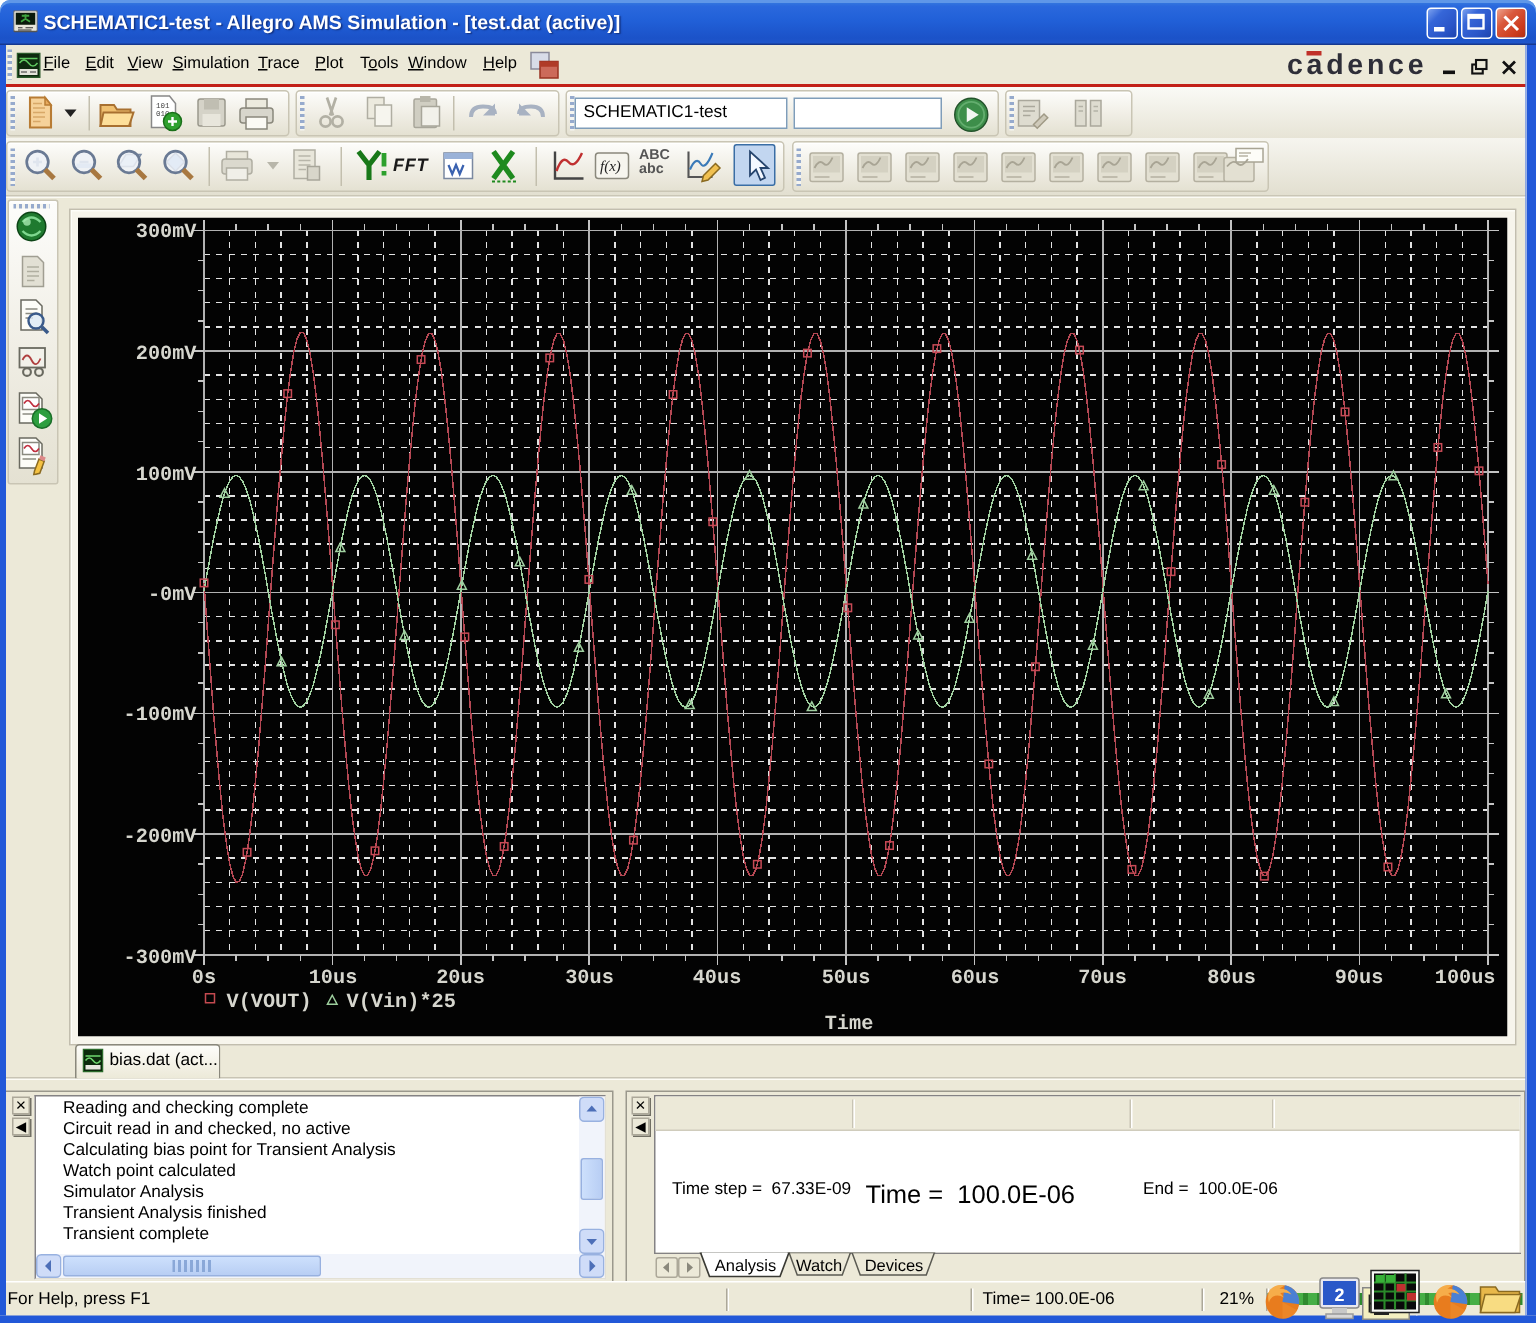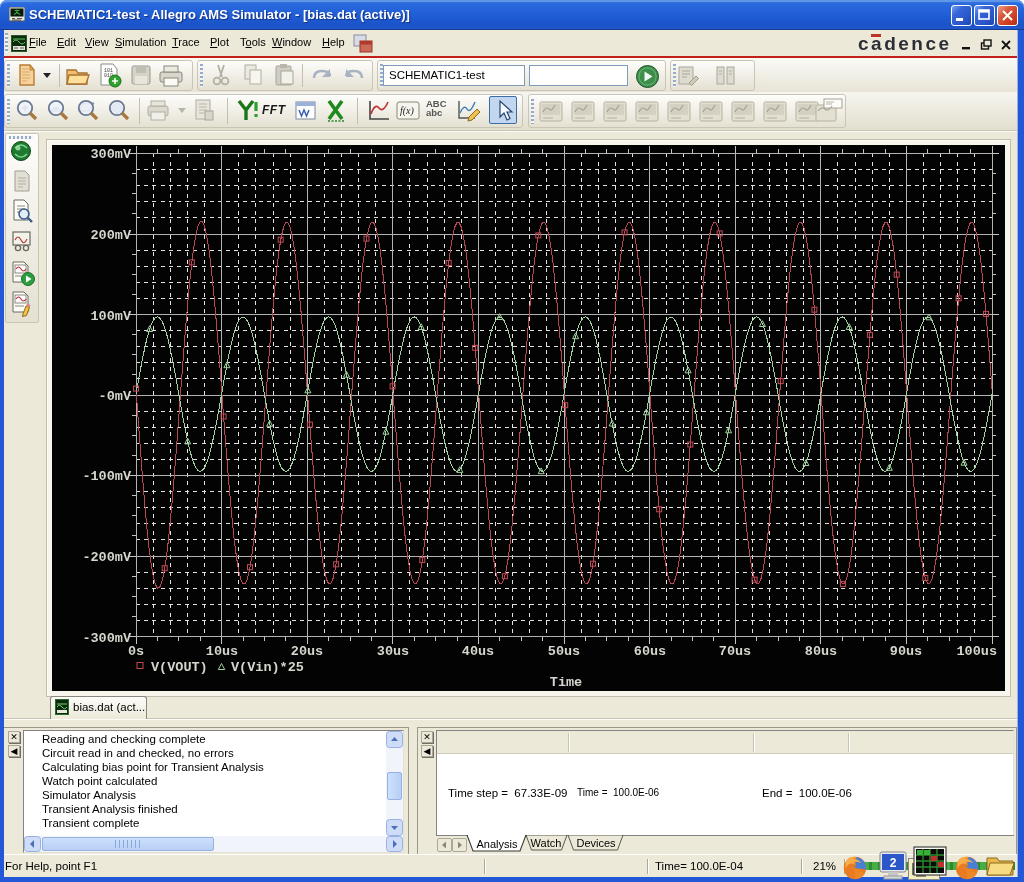"SCHEMATIC1-test - Allegro AMS Simulator" div.abs { text: Simulator - [bias.dat -> Simulation - [test.dat }
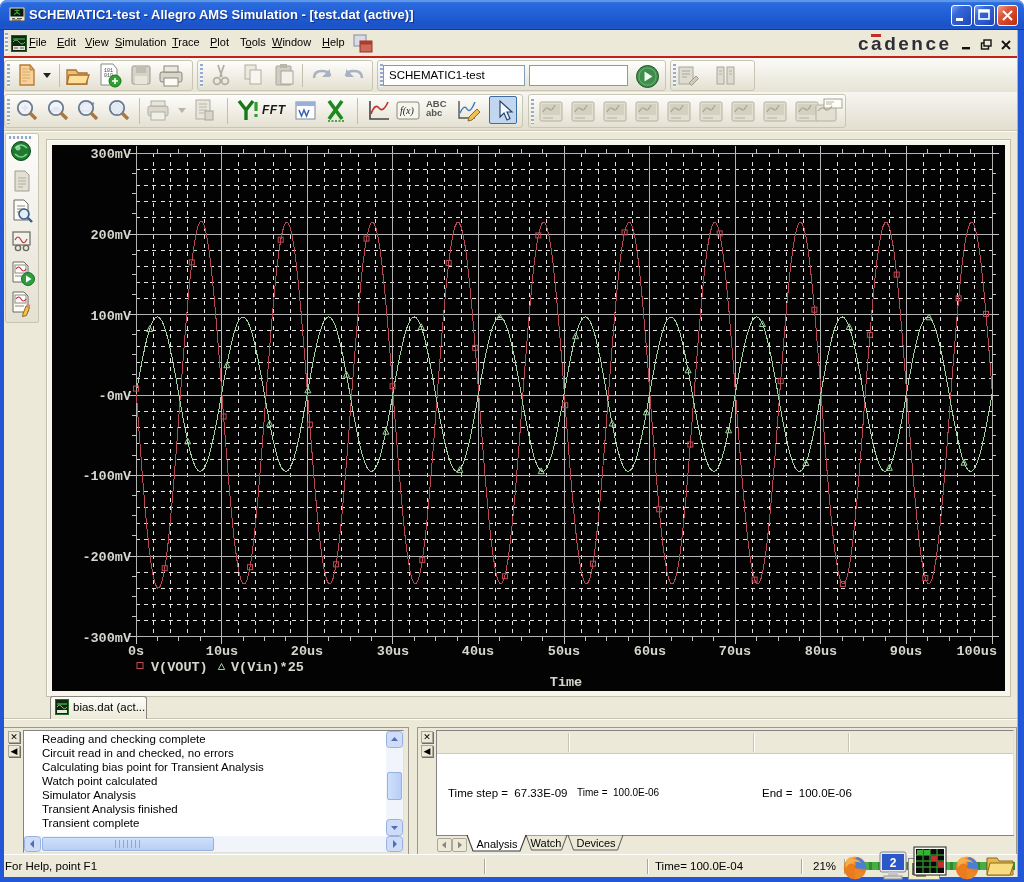"Circuit read in and checked," div.msg { text: errors -> active }
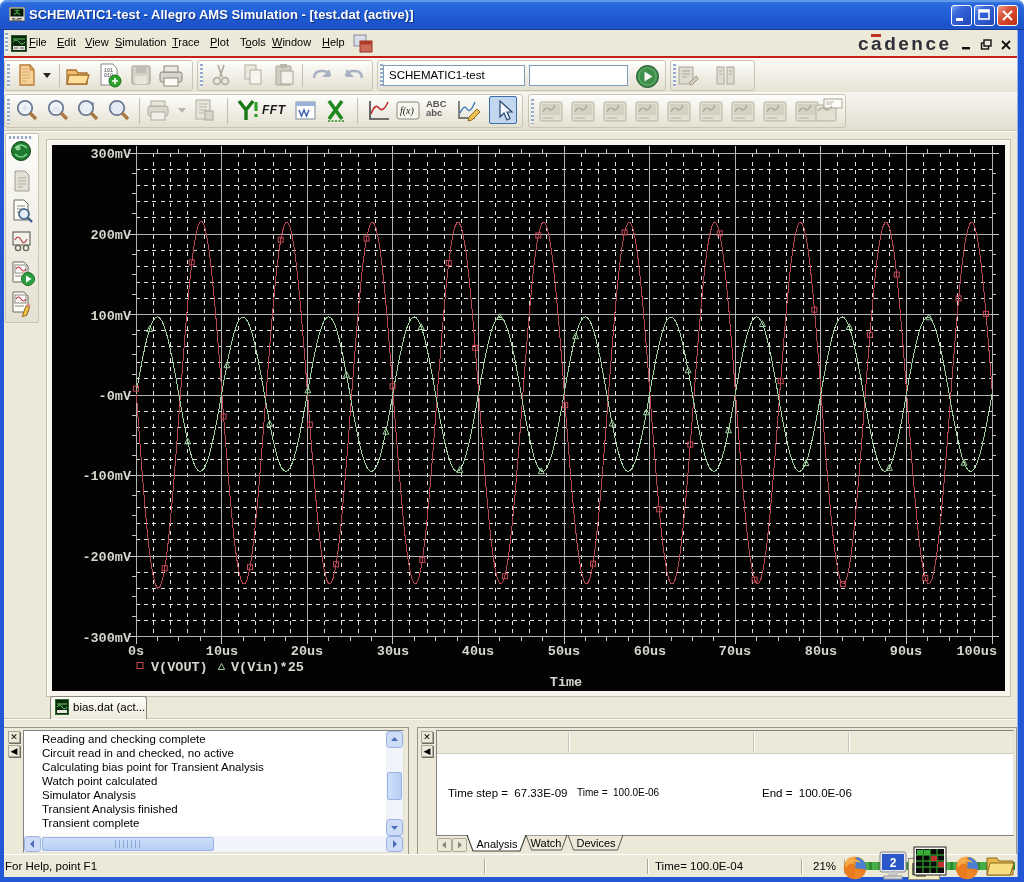"Time = 100.0E-06" div.abs { font-size: 10px -> 17px }
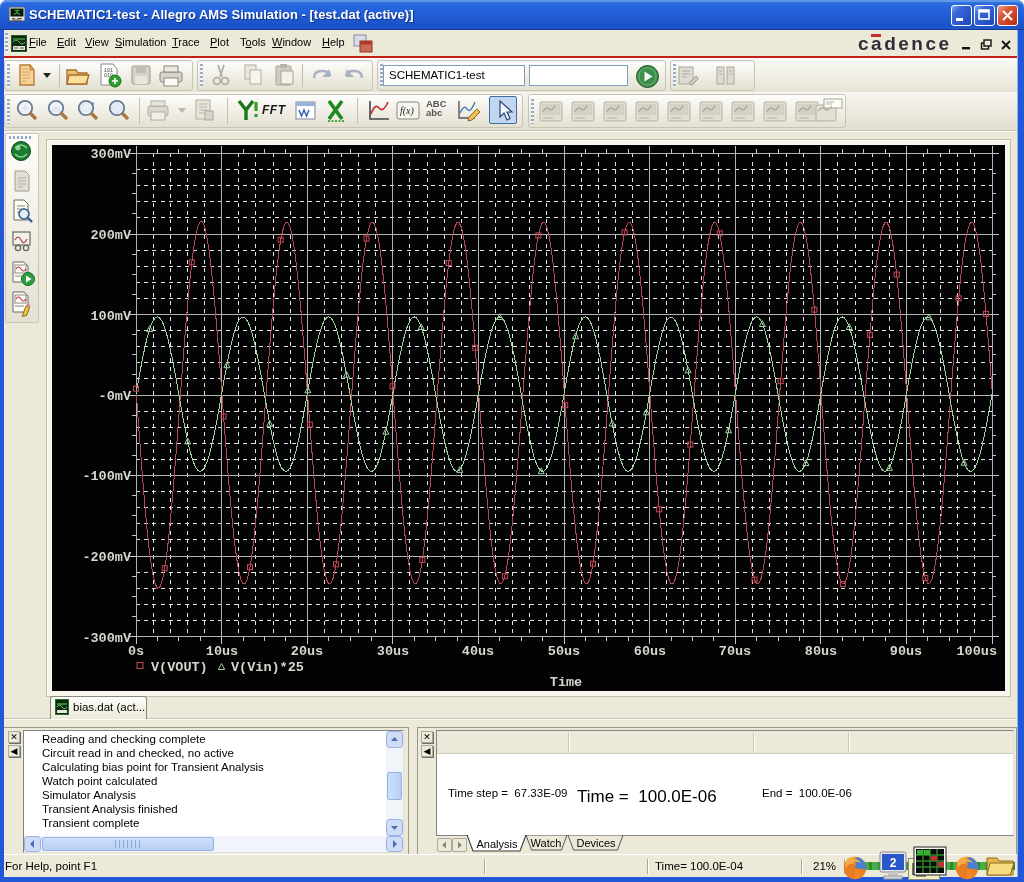"For Help, point F1" div.abs { text: point -> press }
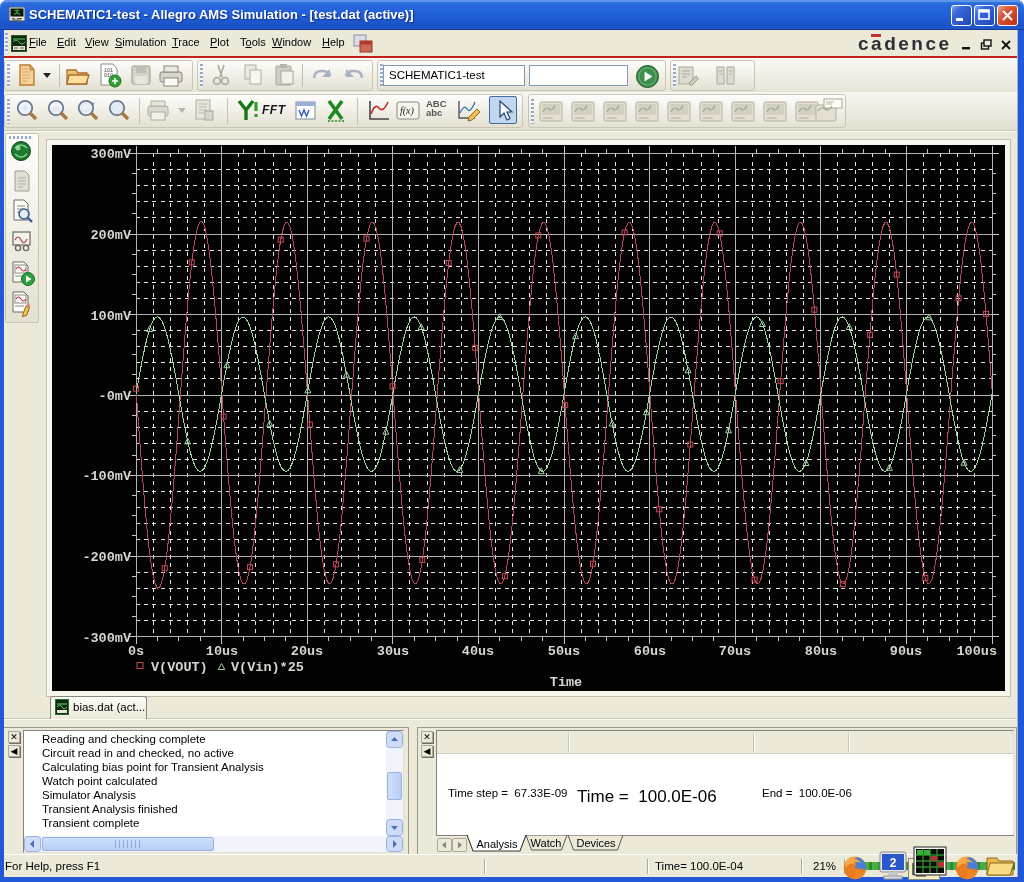"Time= 100.0E-04" div.abs { text: 100.0E-04 -> 100.0E-06 }
